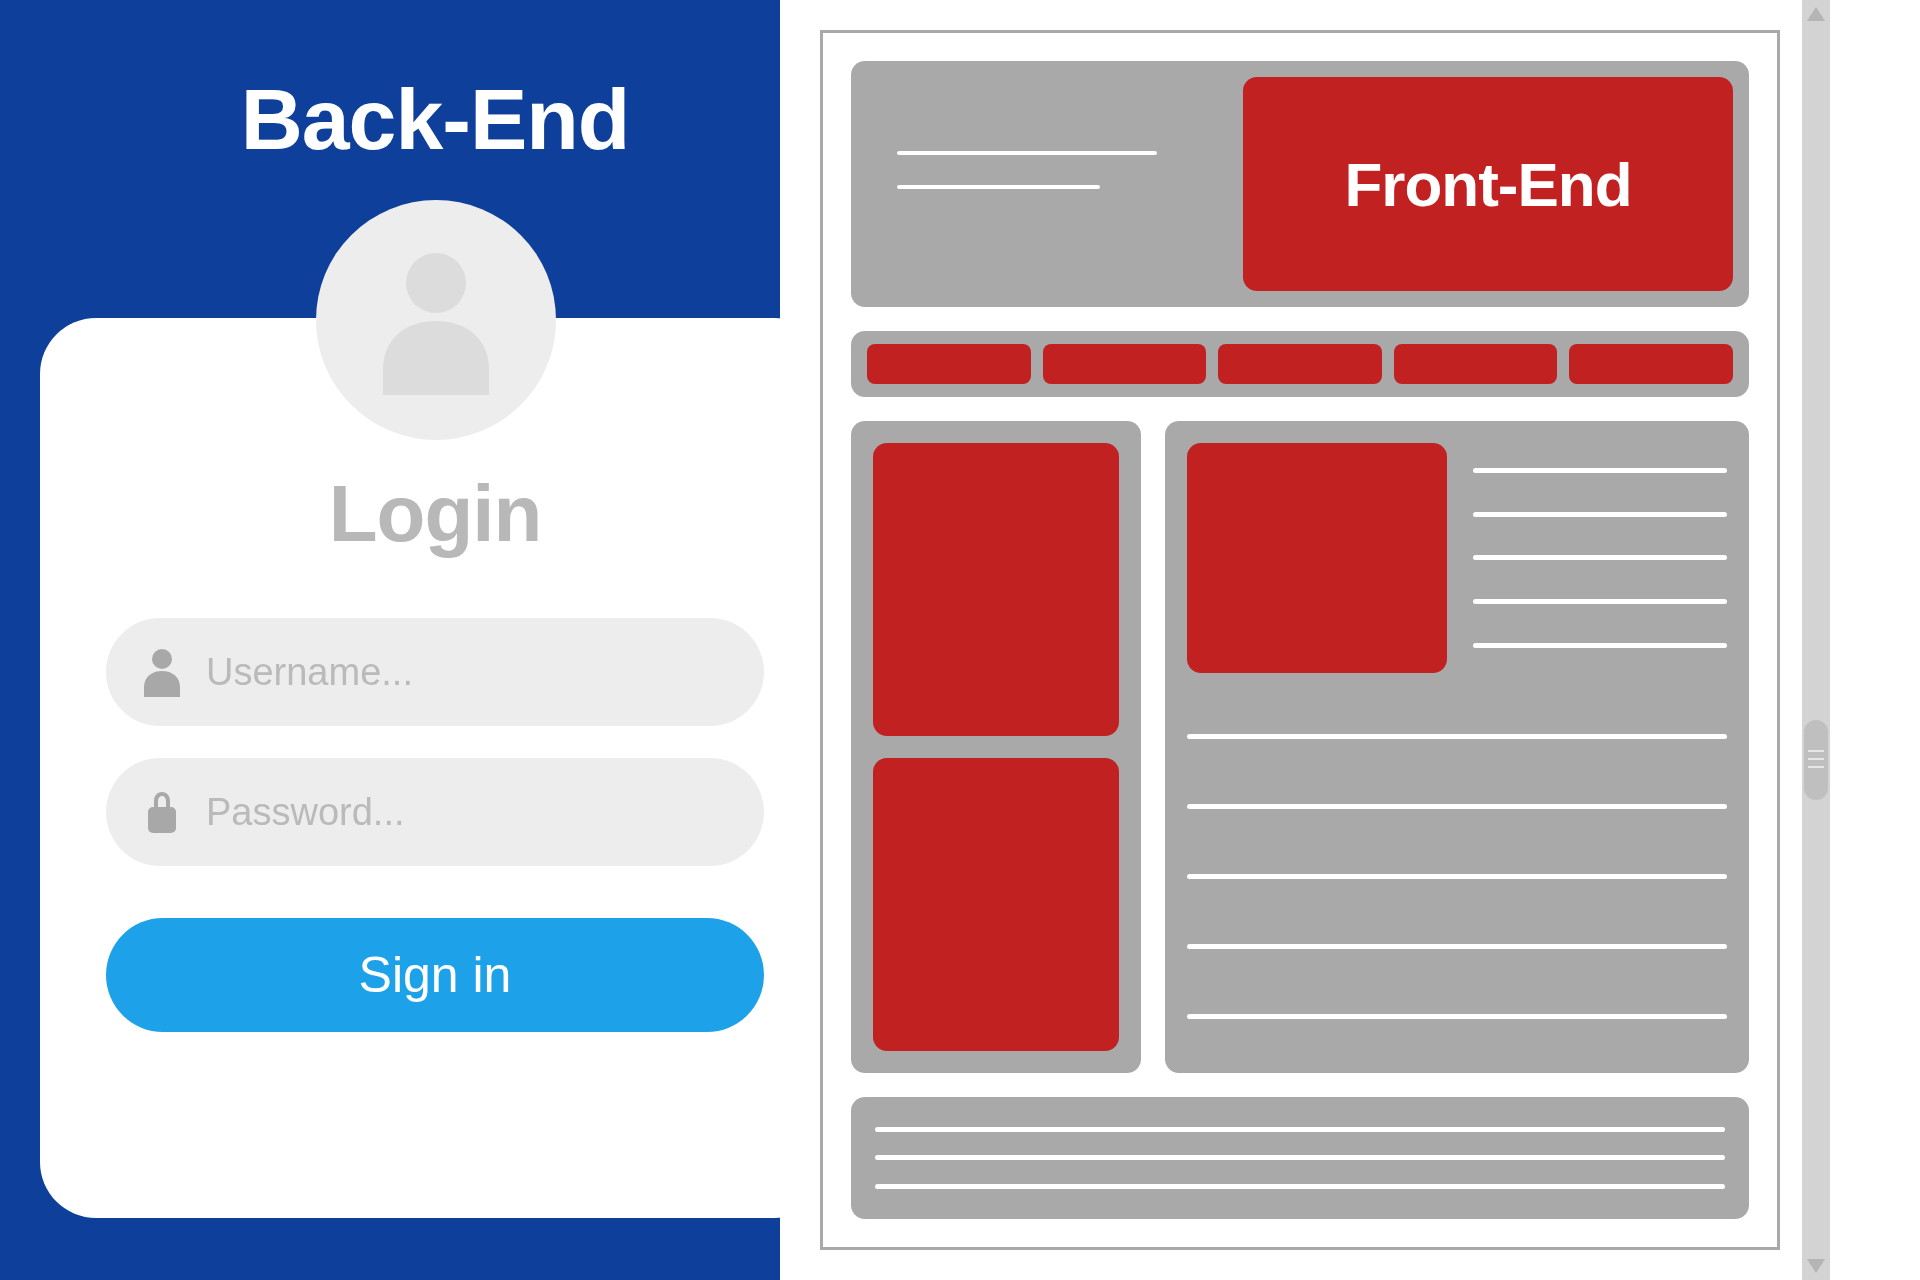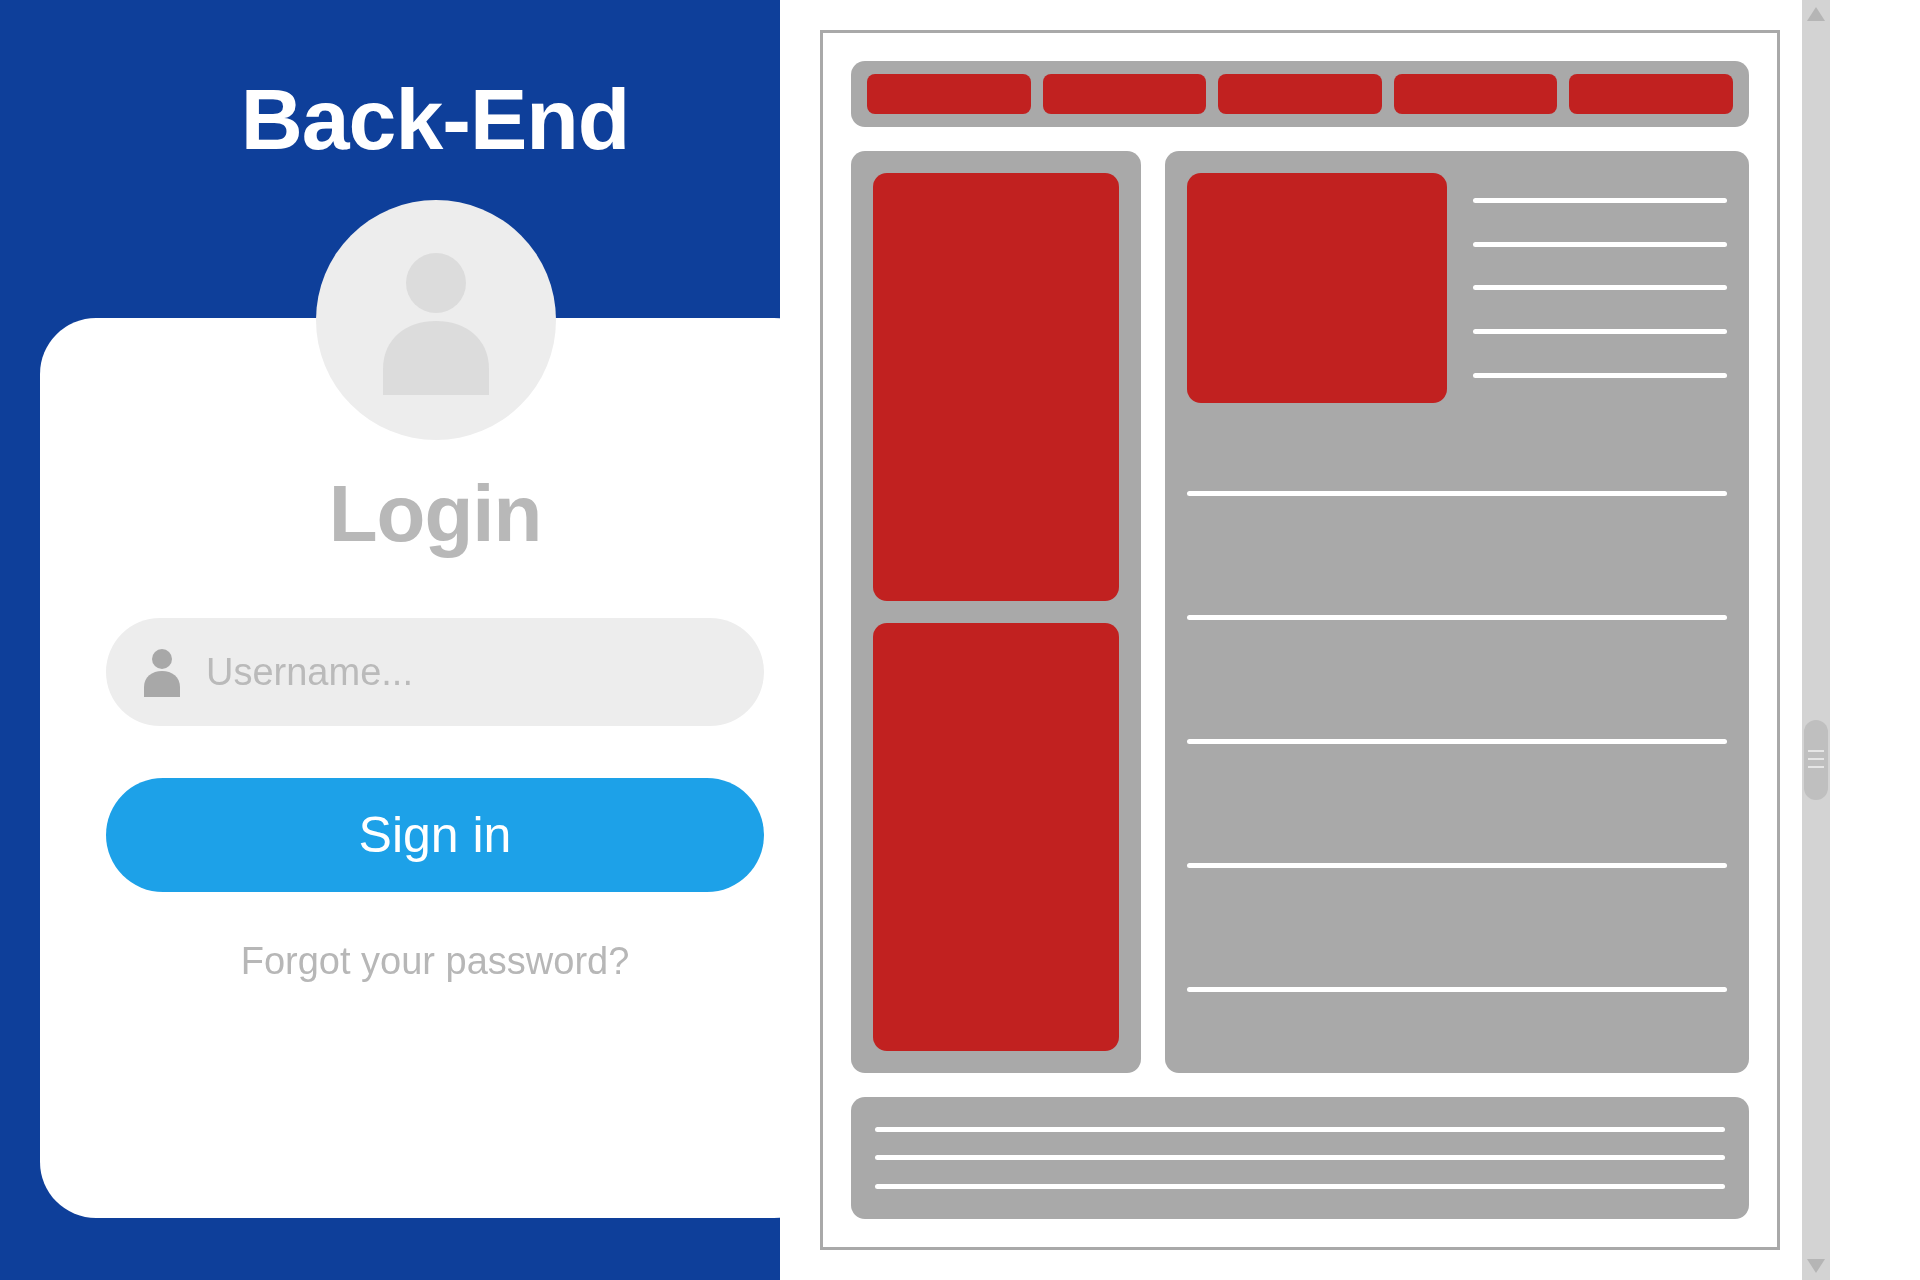"Front-End" div.blk { html: none -> <div> <div> <div></div> <div></div> </div> <div> <span>Front-End</span> </div> </div> }
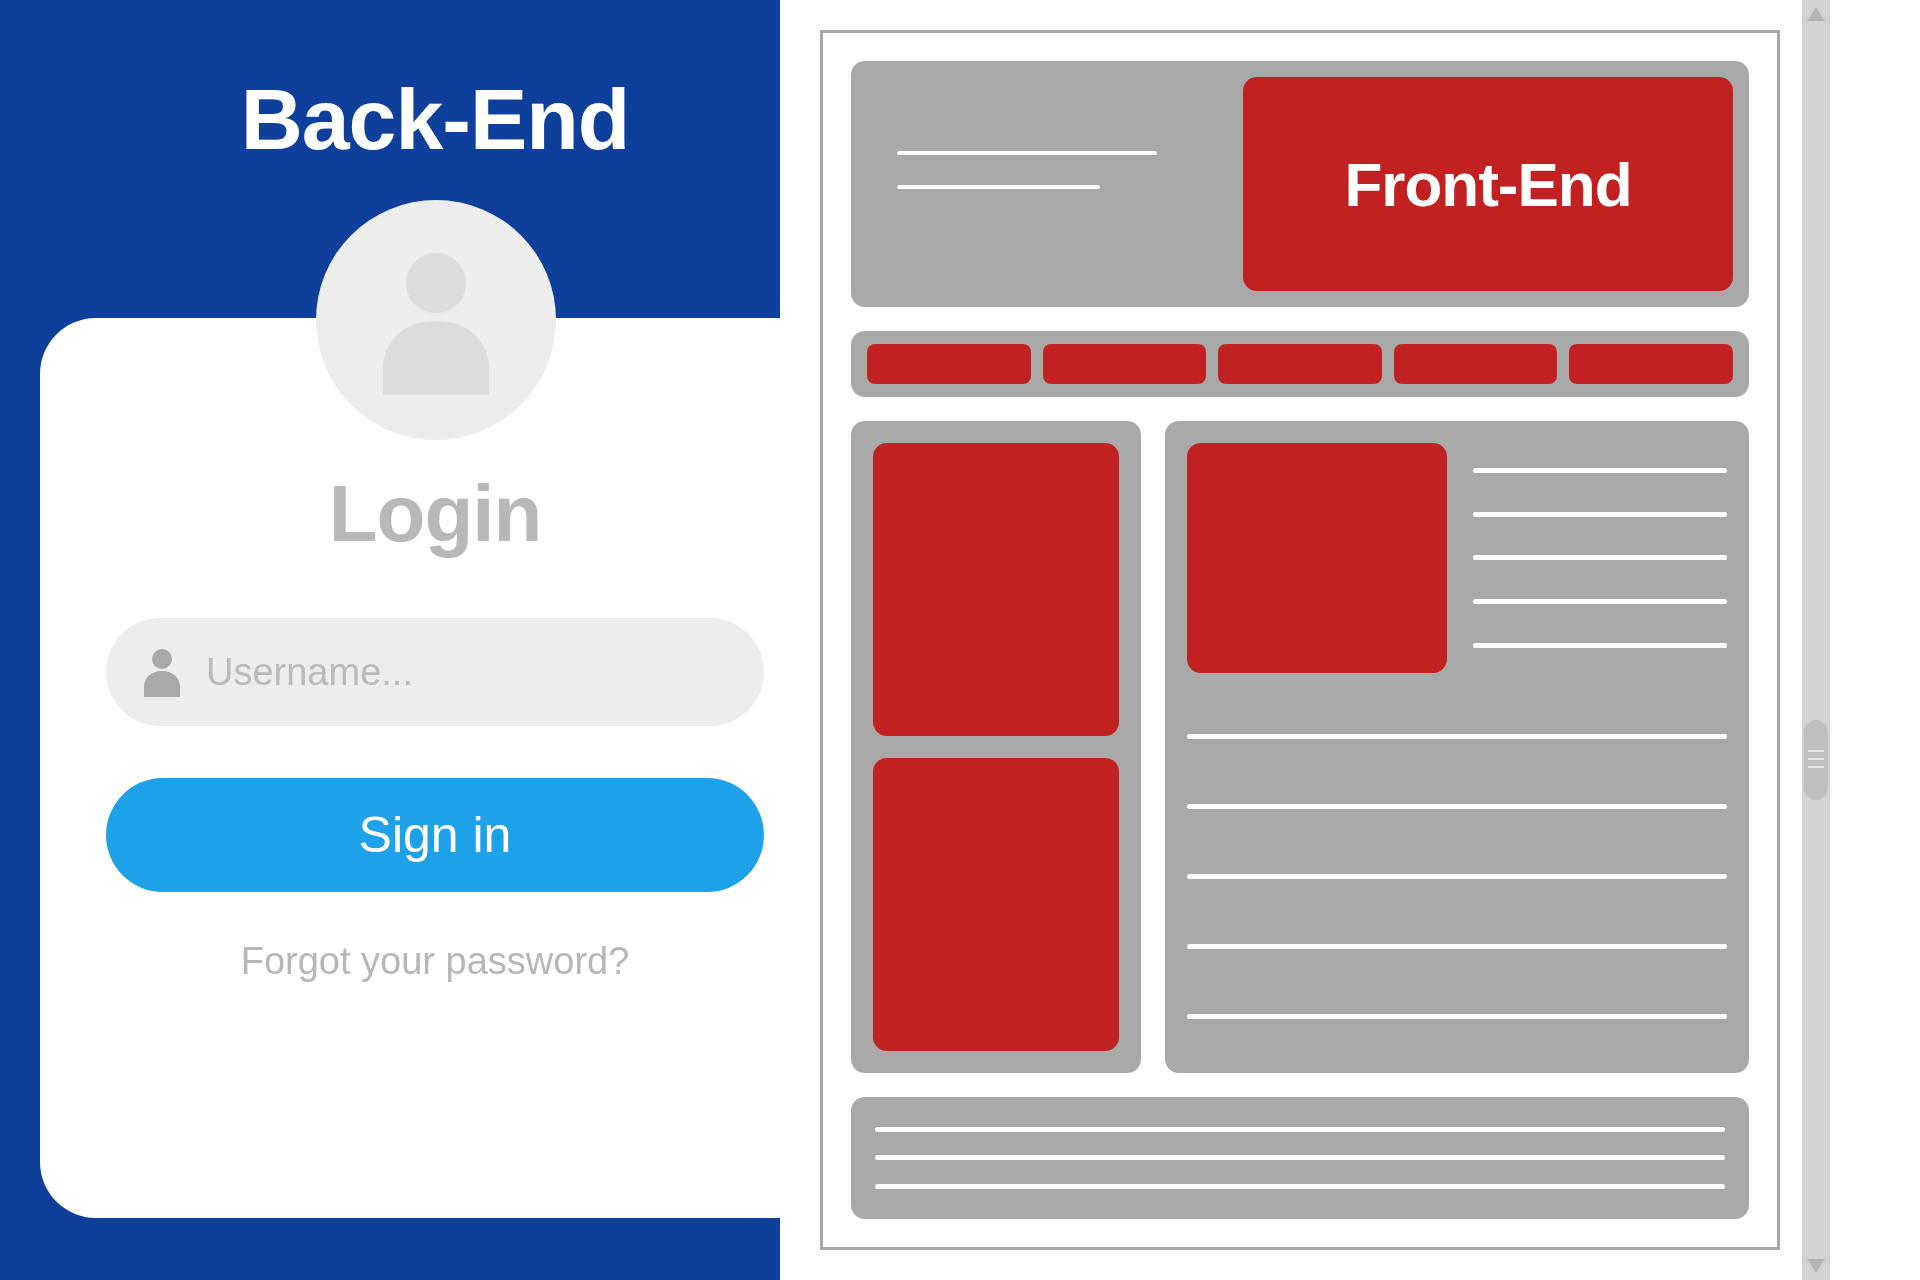"Password..." div.field { html: none -> <div> <svg> <path></path> <rect></rect> </svg> <input> </div> }
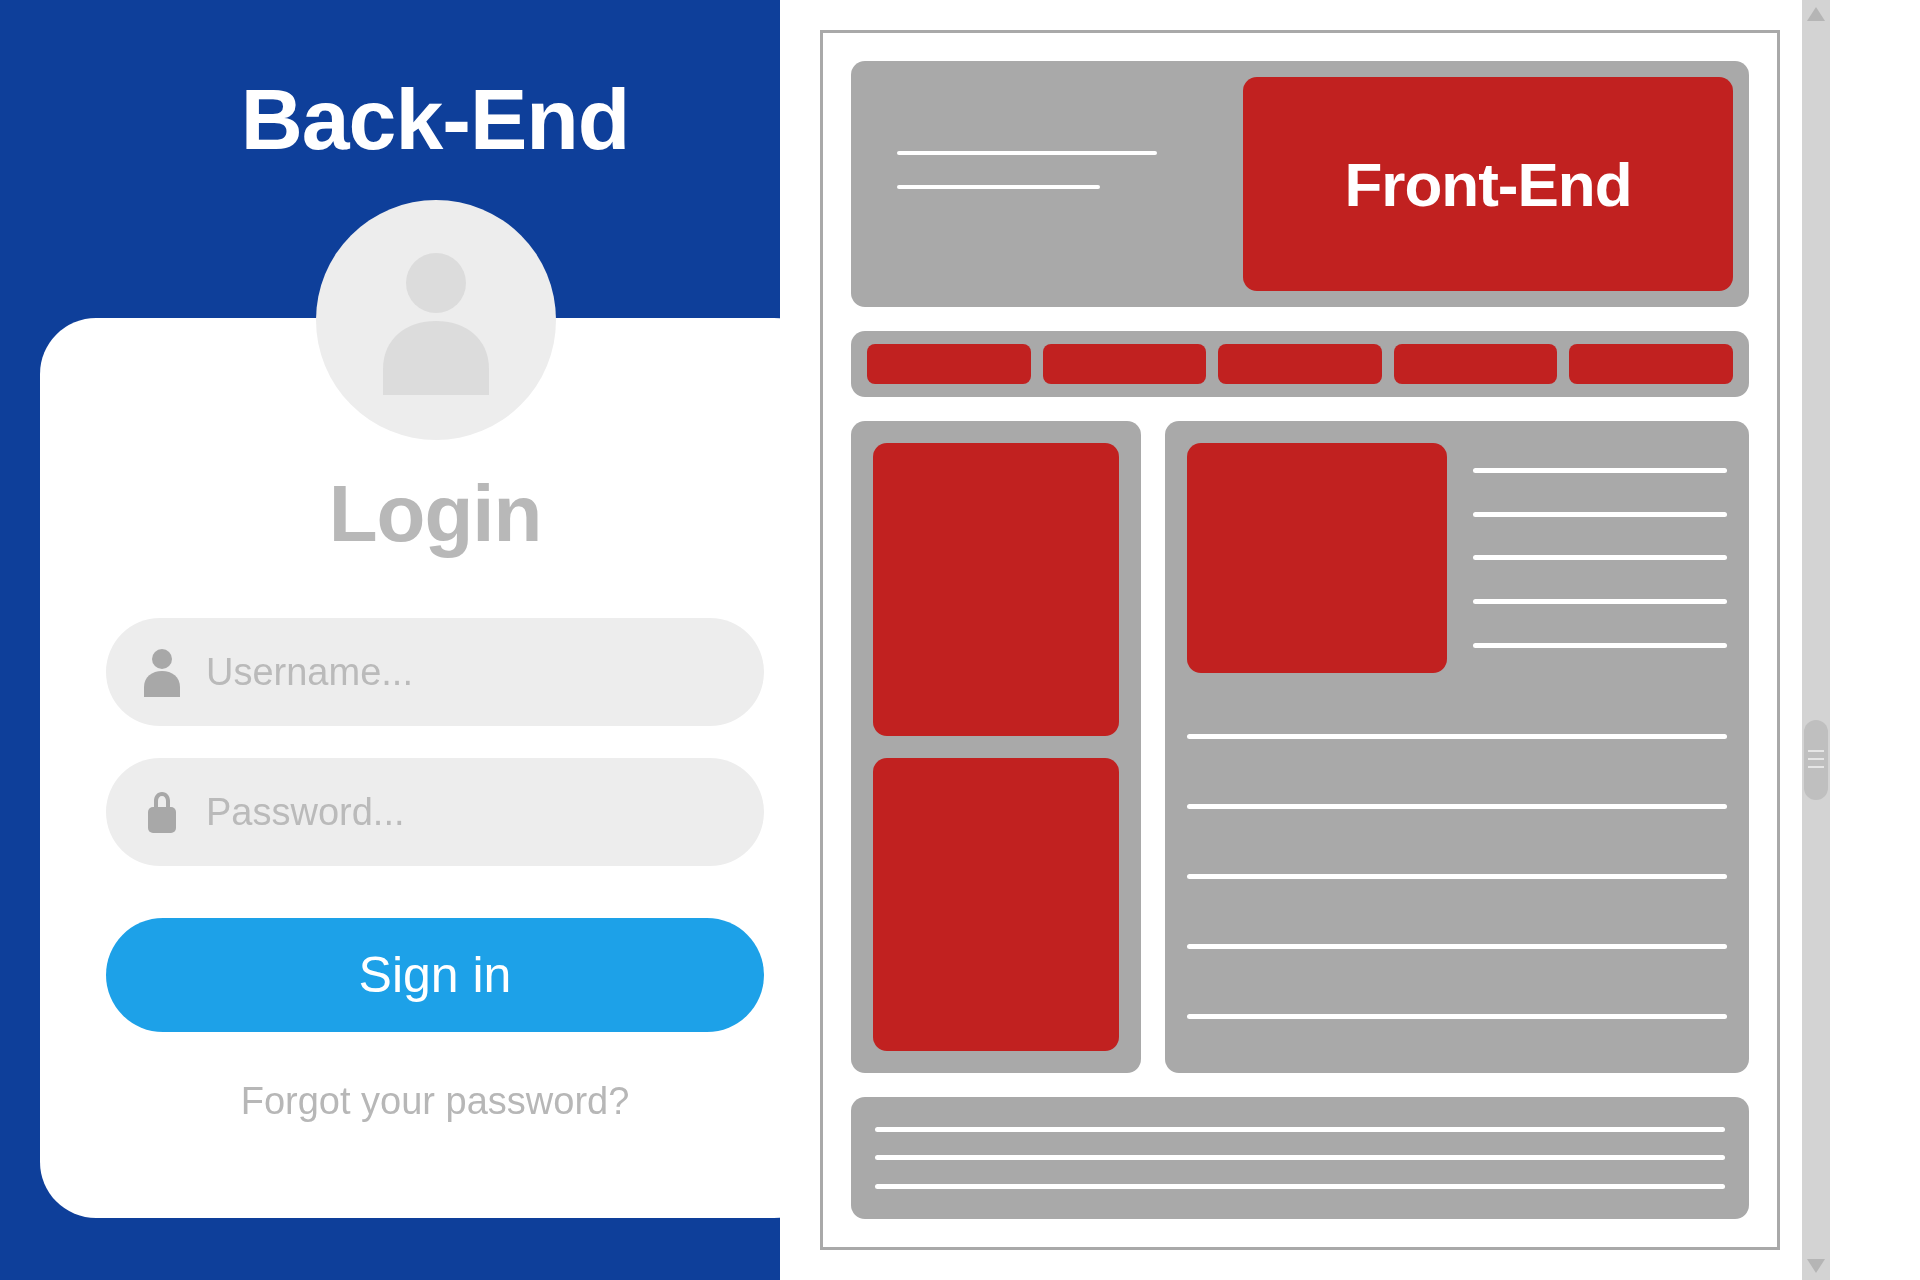"Forgot your password?" a.forgot { html: <a>Forgot your password?</a> -> none }
